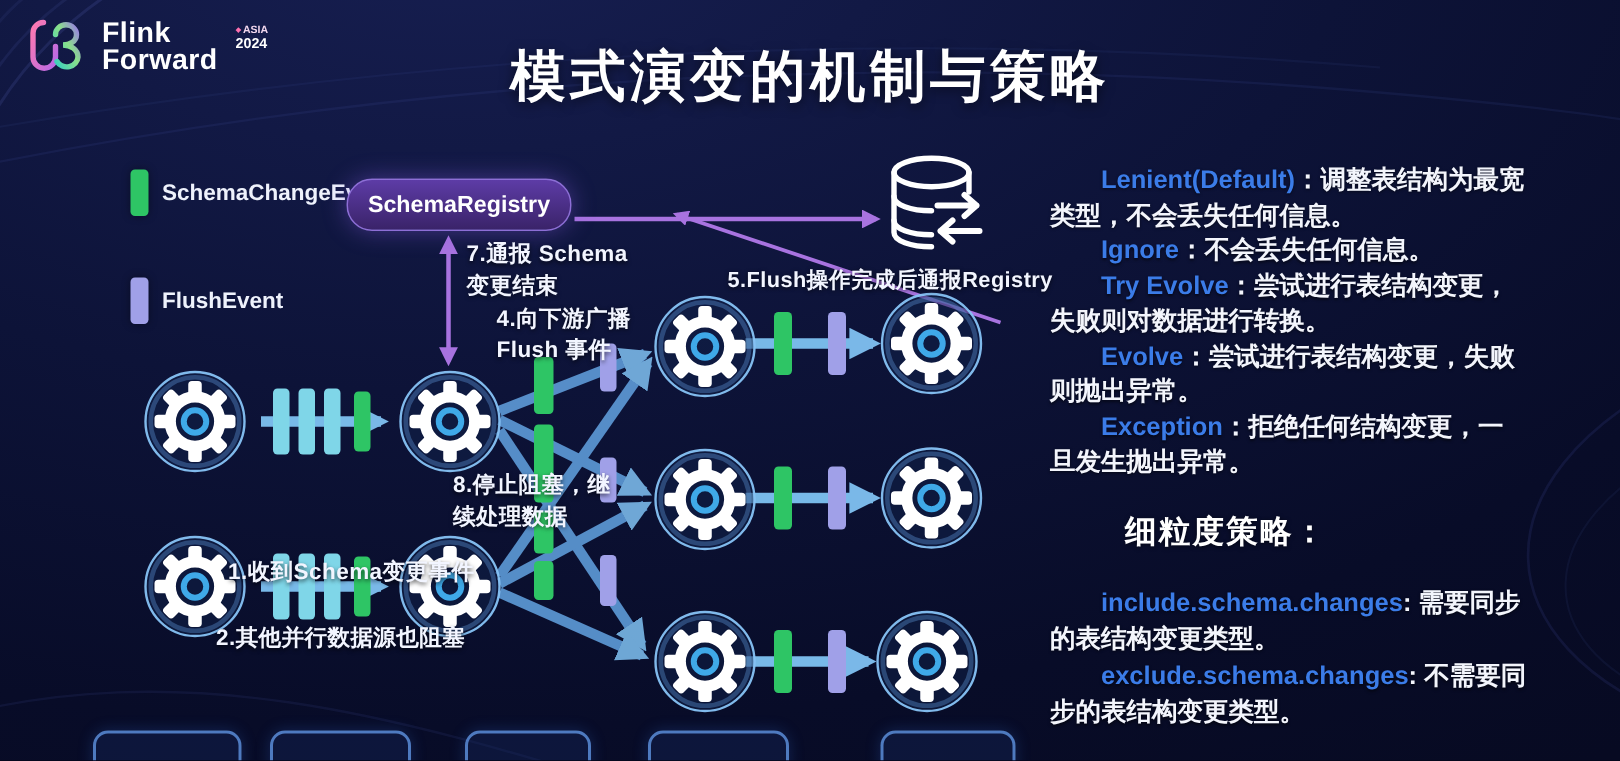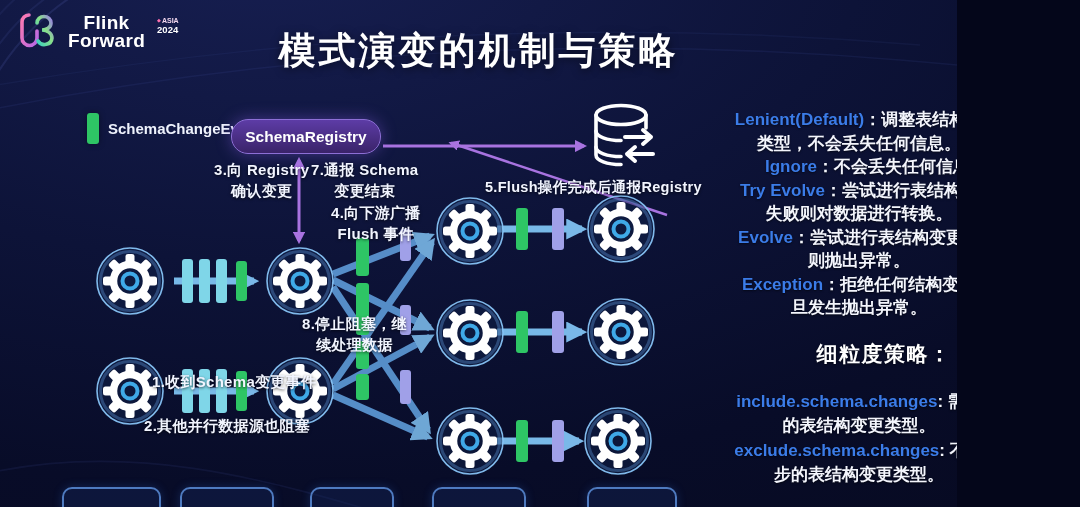"Flink" .slide { text-align: center -> none; width: 957px -> 1080px }
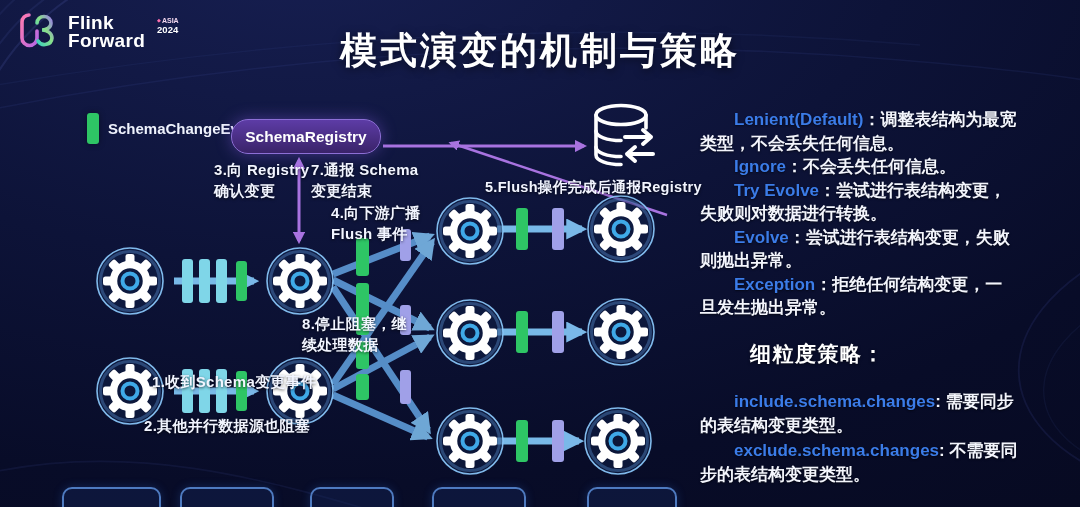"3.向 Registry" div.step-label { html: <div>3.向 Registry 确认变更</div> -> none }
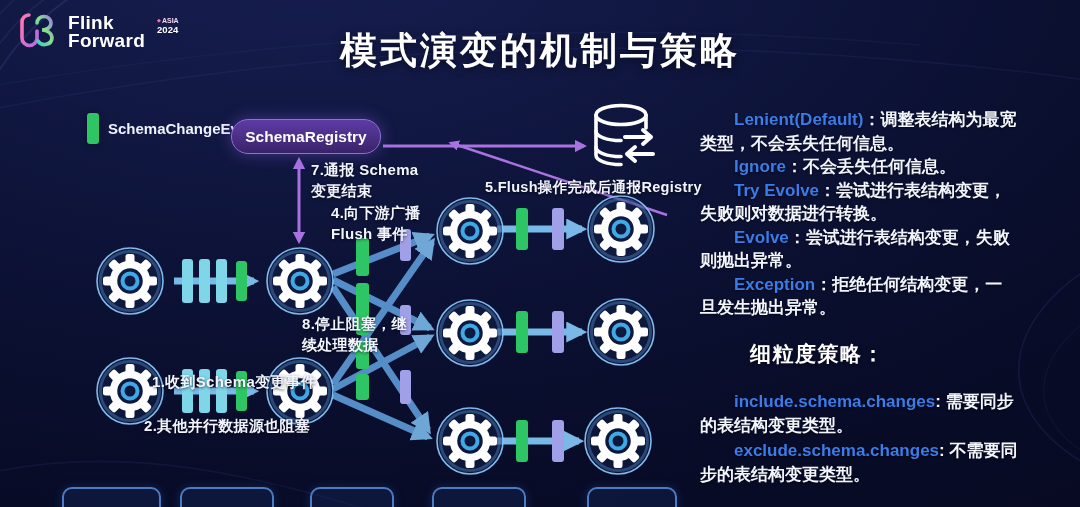"FlushEvent" div.legend-item { html: none -> <div> <div></div> <div>FlushEvent</div> </div> }
